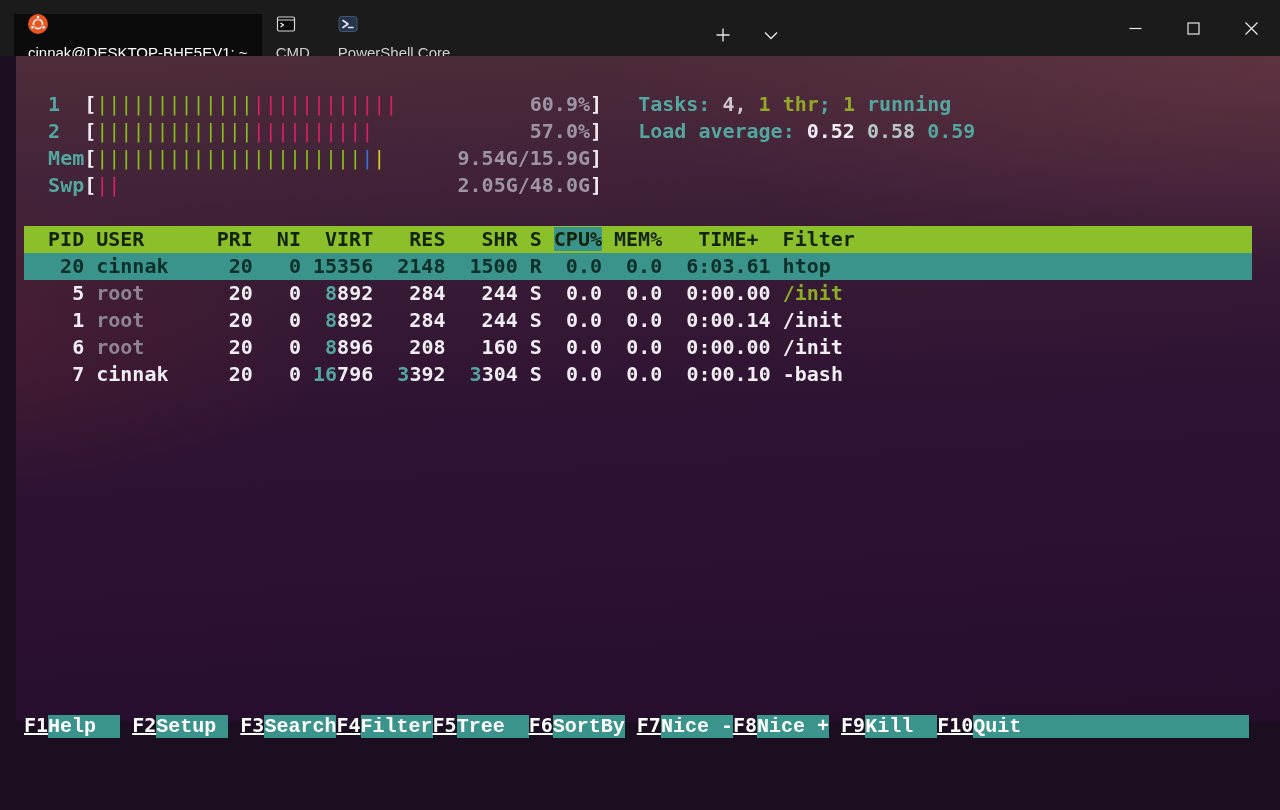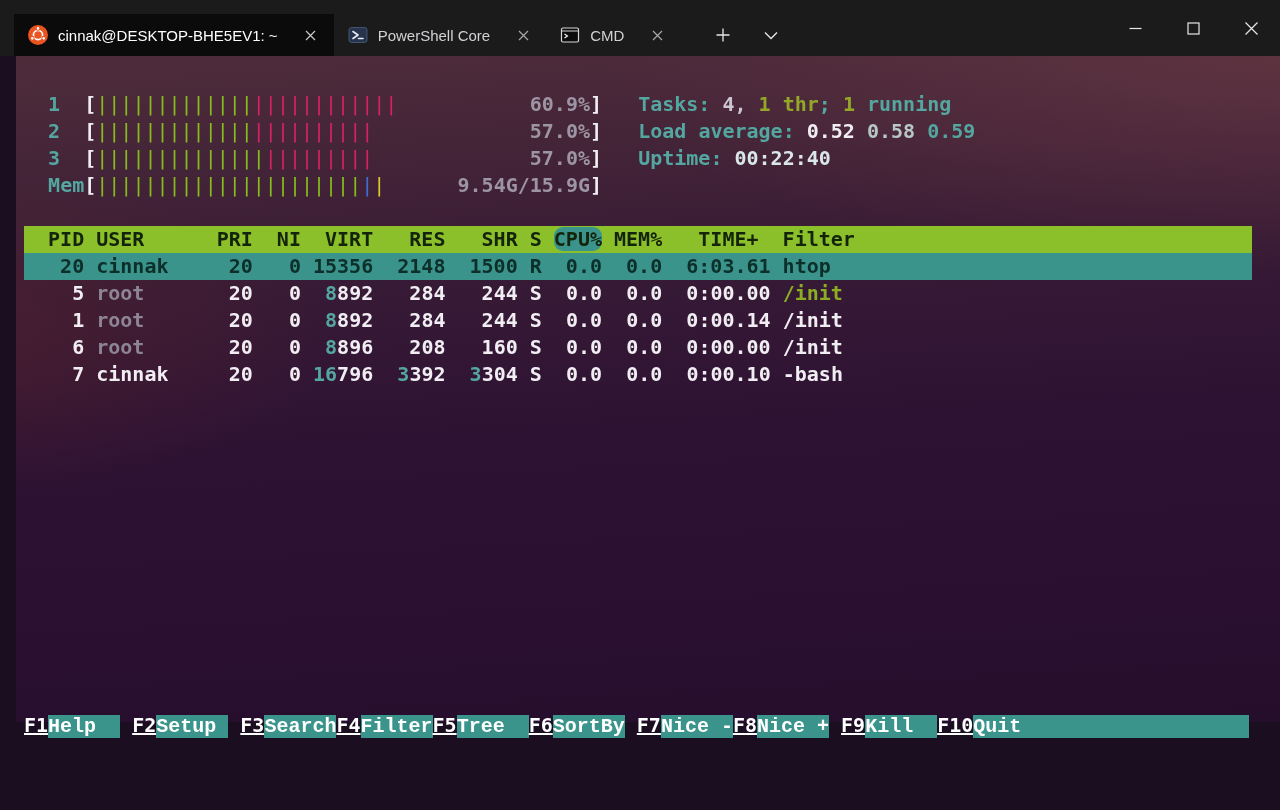"cinnak@DESKTOP-BHE5EV1: ~" .tab { align-items: center -> none; flex-direction: none -> column }
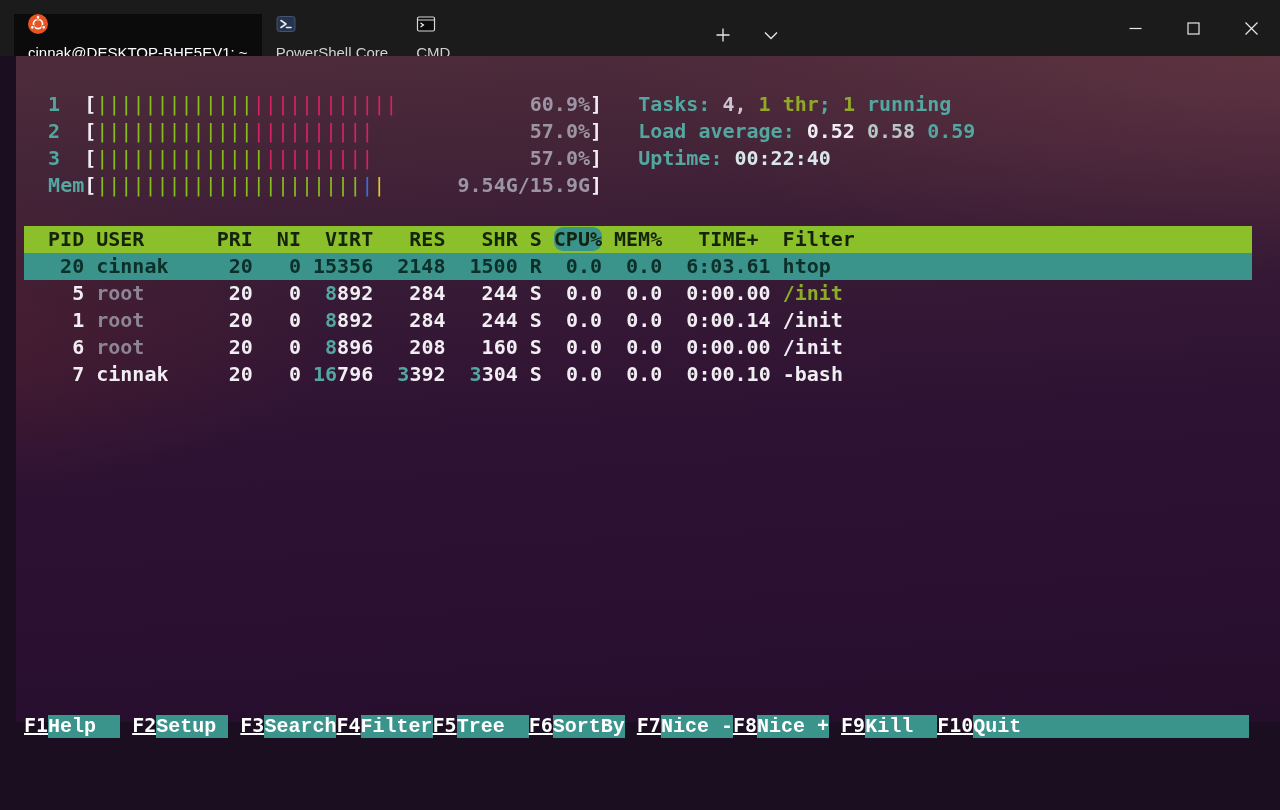"PowerShell Core" div.tab { order: before "CMD" -> after "CMD" }
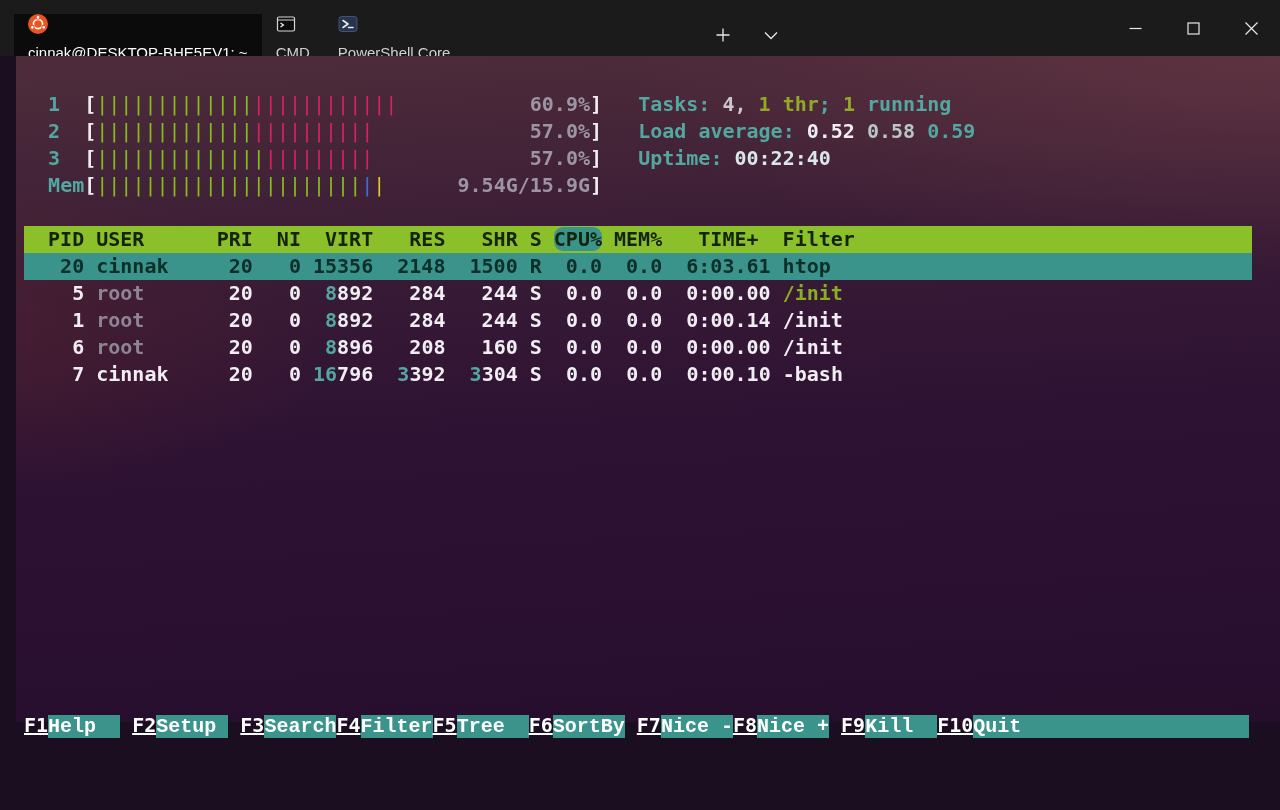"3 [||||||||||||||||||||||| 57.0%]" div.line { html: <div><span> </span><span>3 </span><span>[</span><span>||||||||||||||</span><span>|||||||||</span><span> </span><span>57.0%</span><span>]</span><span> </span><span>Uptime: </span><span>00:22:40</span></div> -> none }
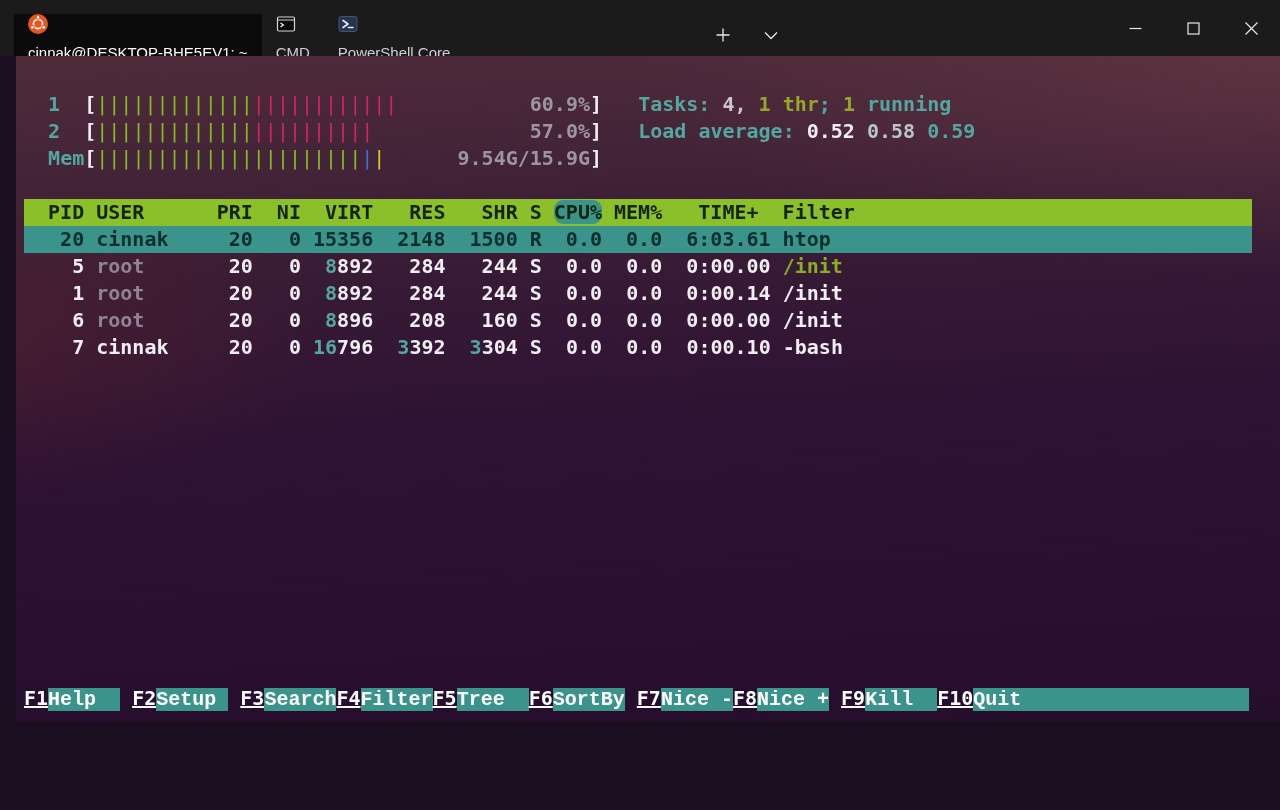"Swp[|| 2.05G/48.0G]" div.line { html: none -> <div><span> </span><span>Swp</span><span>[</span><span>||</span><span> </span><span>2.05G/48.0G</span><span>]</span></div> }
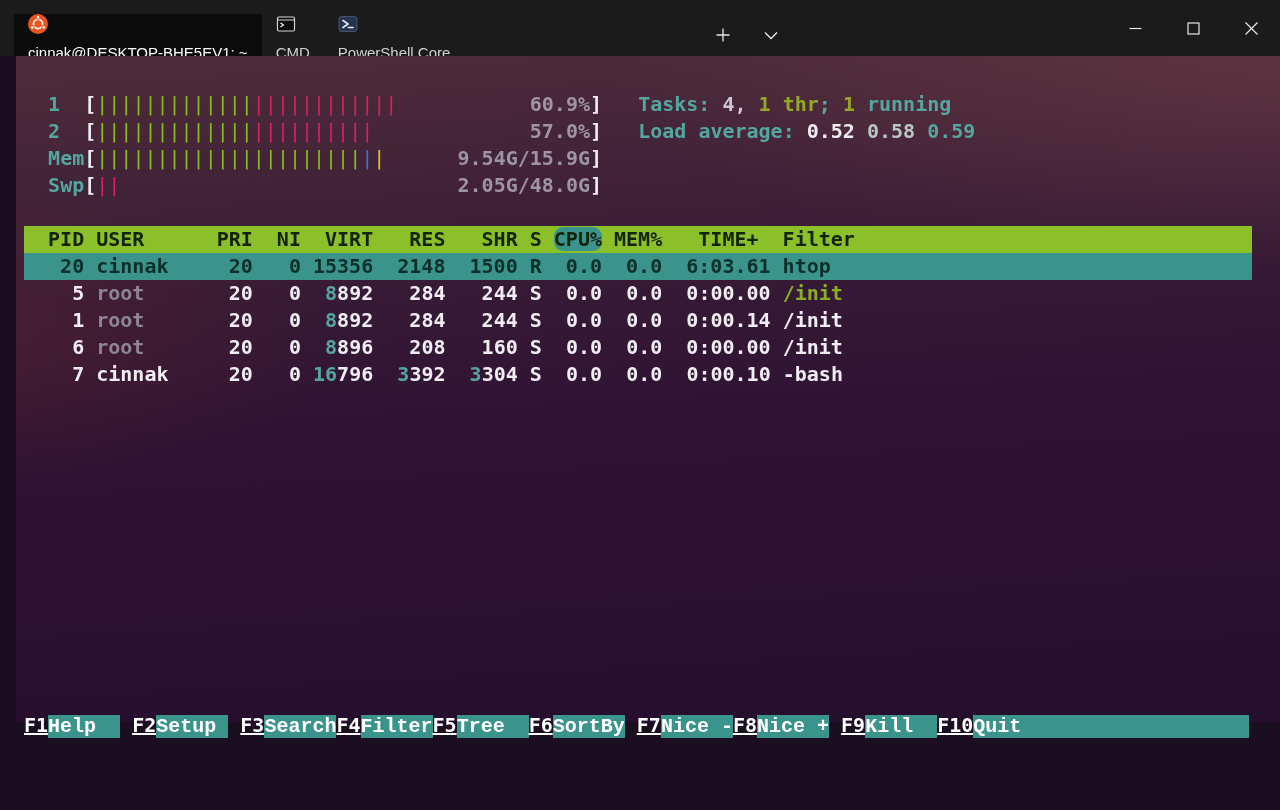"CPU%" .hdr-sort { border-radius: 9px -> none }
